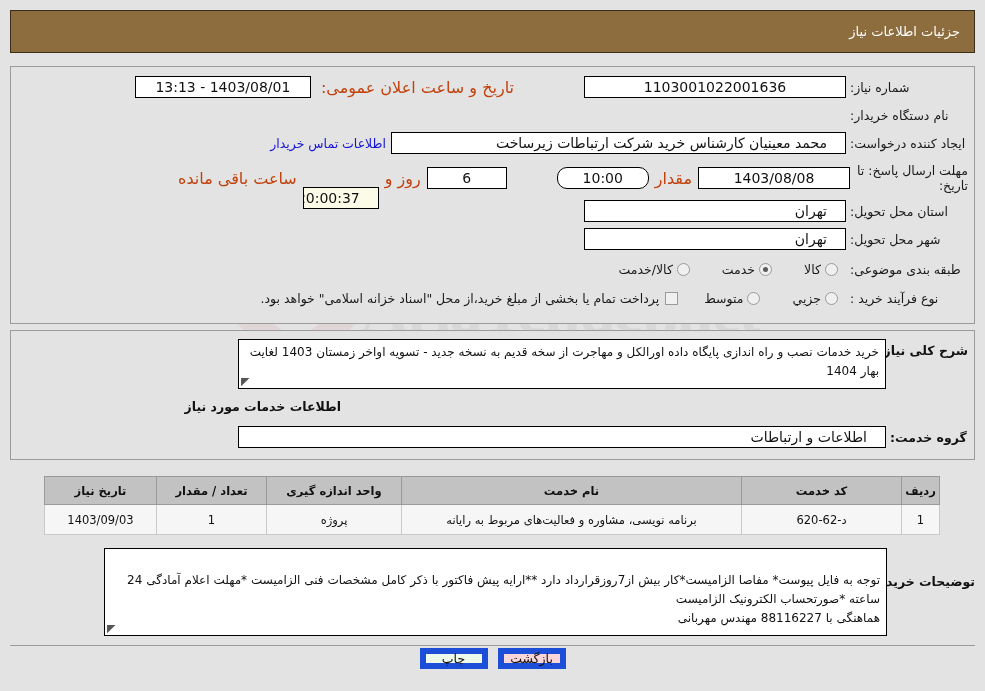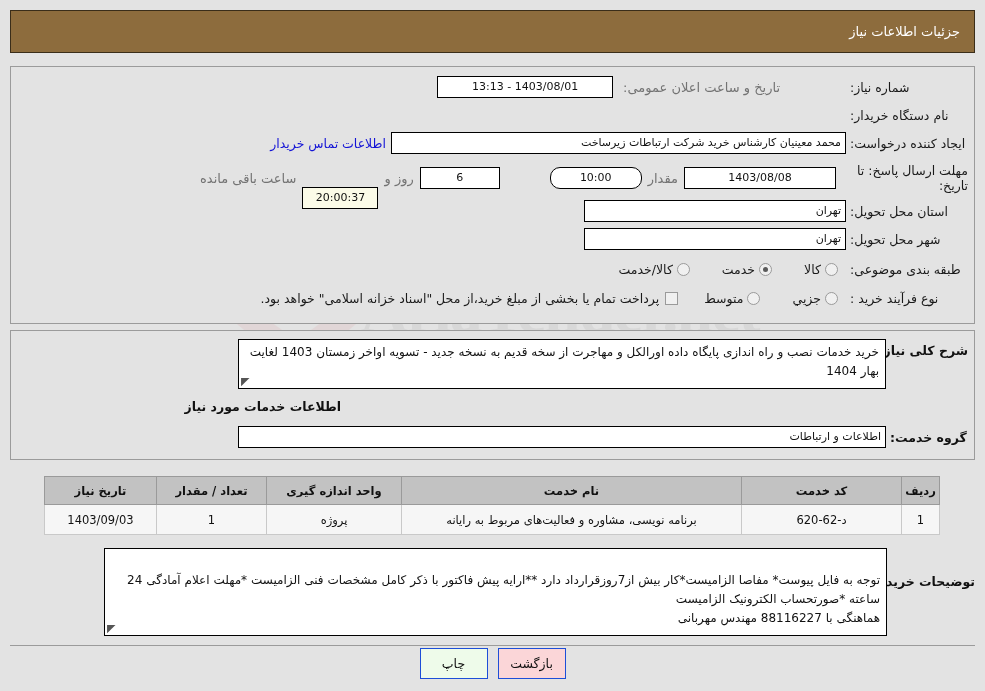"1403/08/01 - 13:13" .fbox { font-size: 11px -> 14px; padding: 0 4px -> 0 18px }
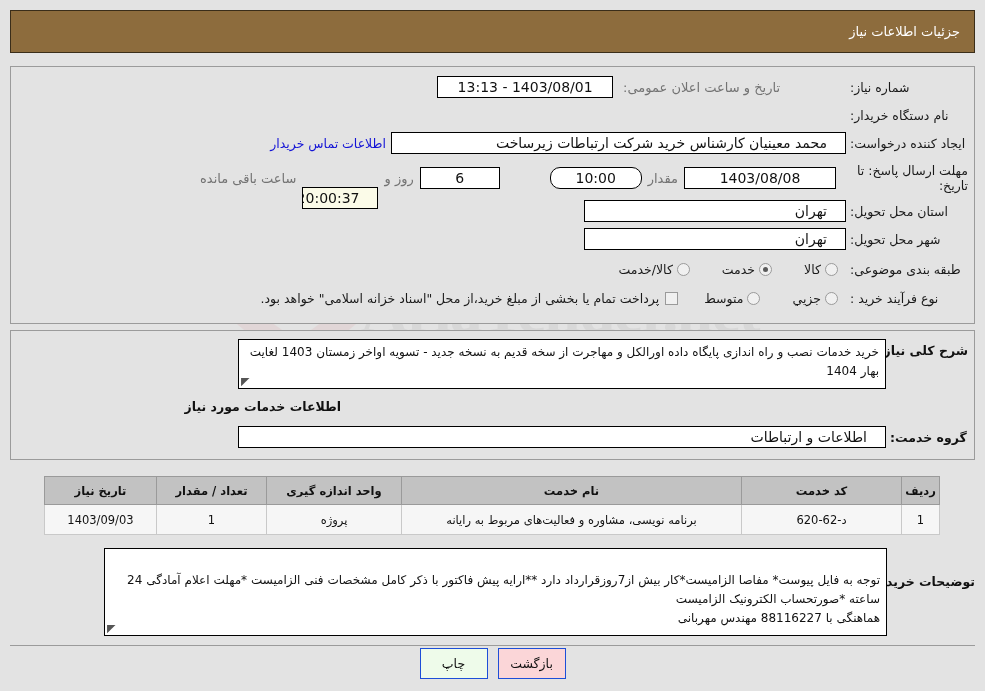"تاریخ و ساعت اعلان عمومی:" .sublabel { color: #737373 -> #c2410c; font-size: 13px -> 16px }
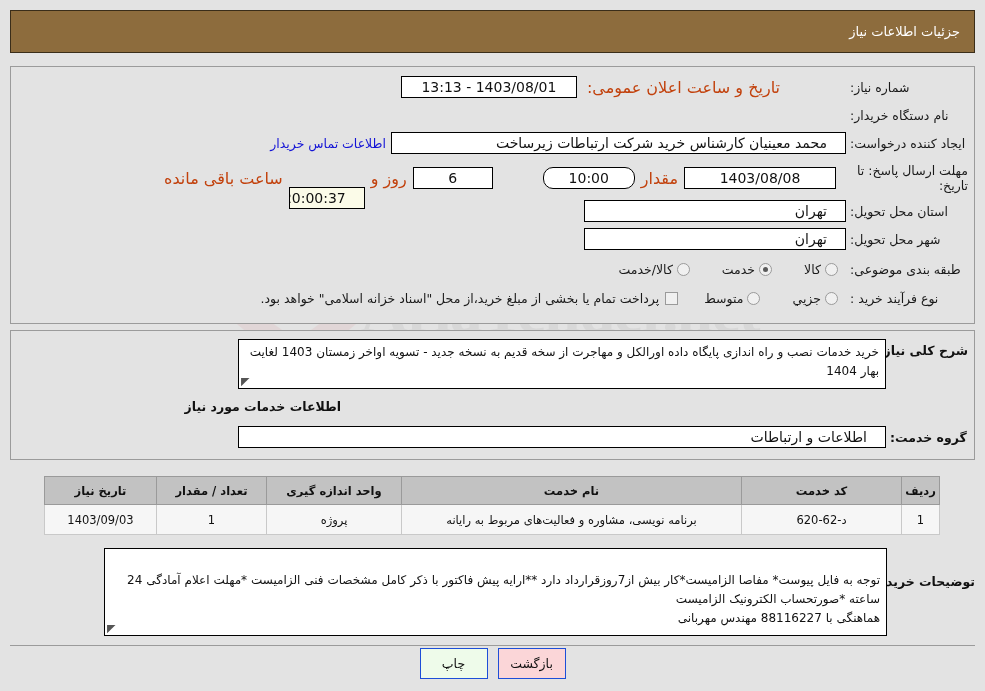"1103001022001636" span.fbox { html: none -> <span>1103001022001636</span> }
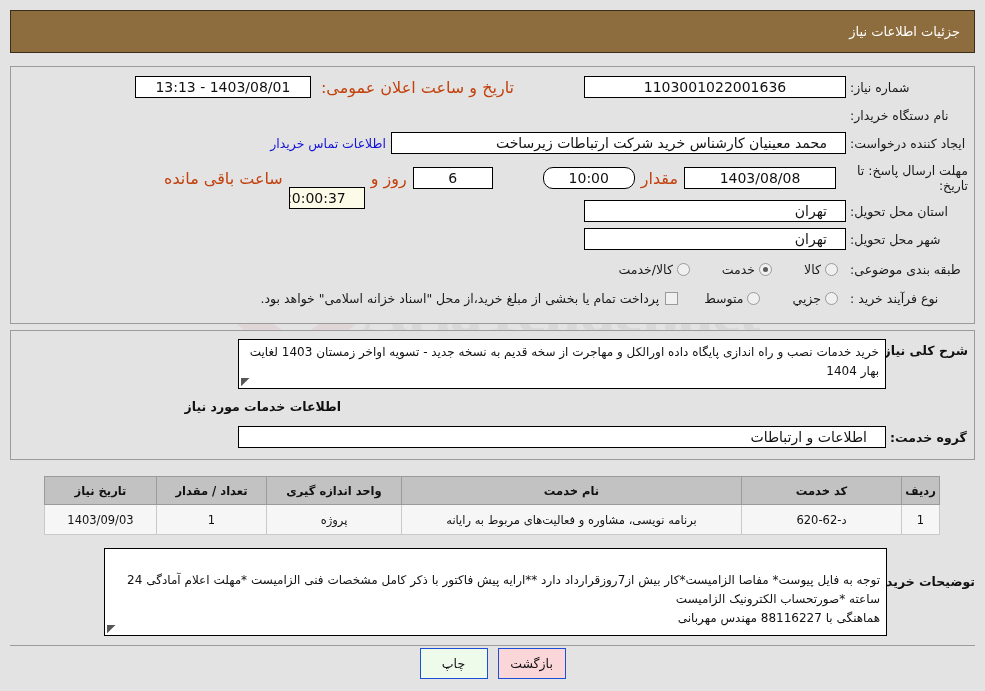"1403/08/08" span.fbox { margin-right: 14px -> 0 }
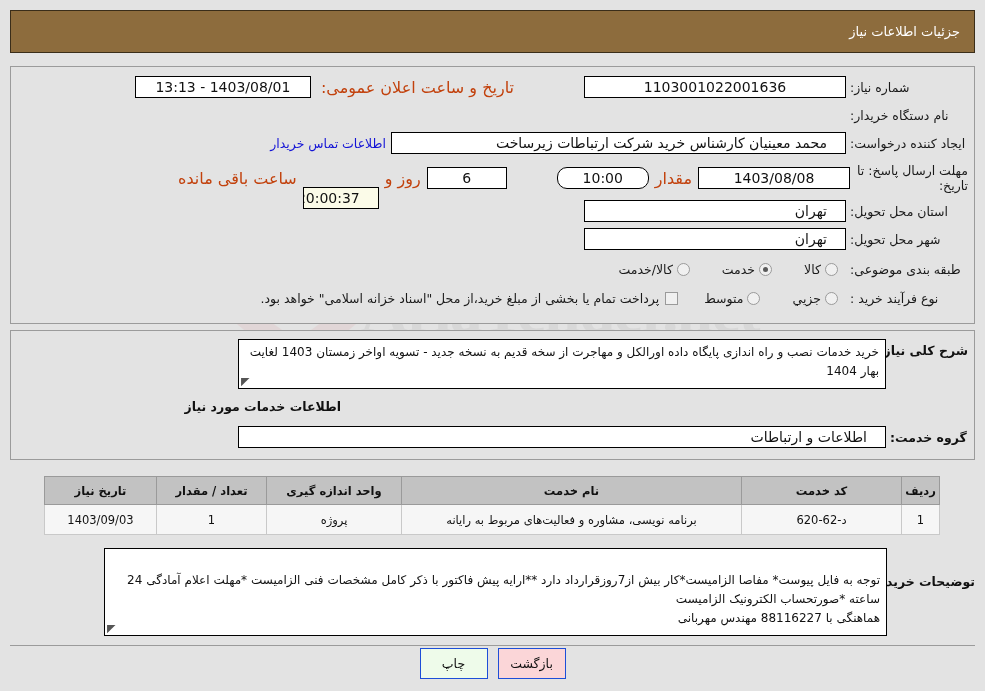"چاپ" .btn { border: 1px solid #1d4ed8 -> 6px solid #1d4ed8; height: 31px -> 21px }
